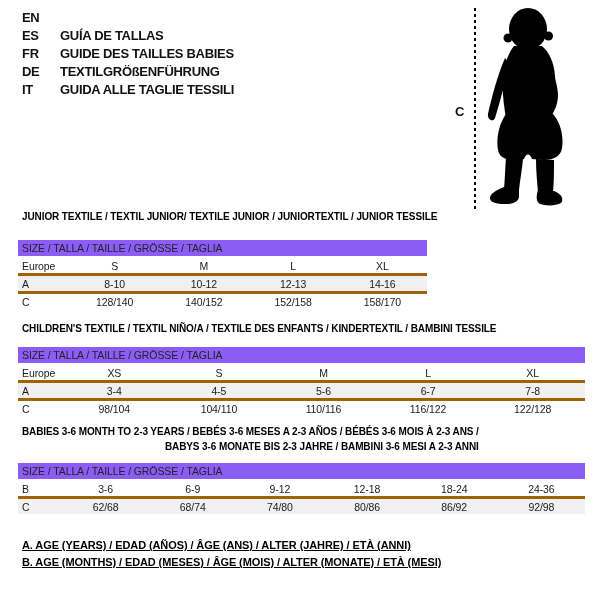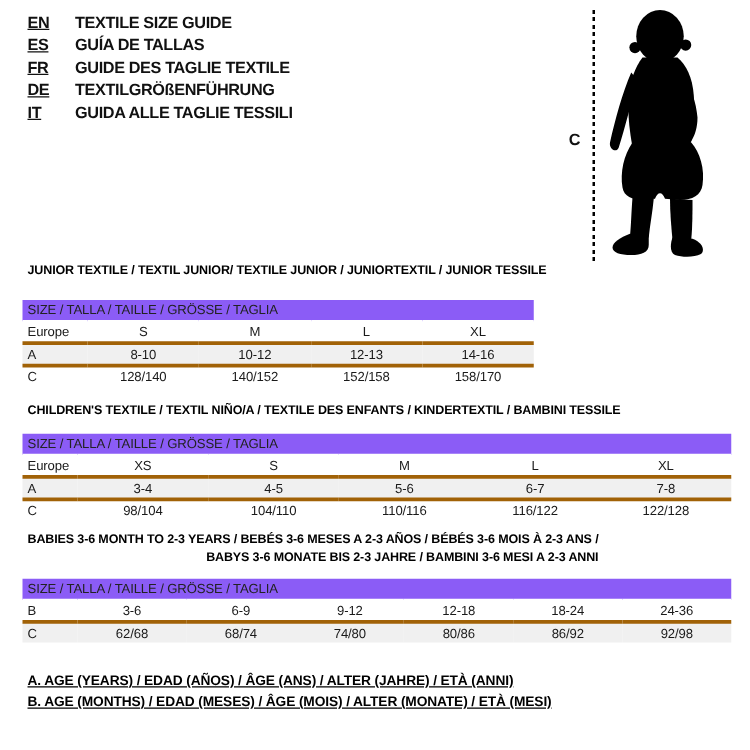"EN" .lang-code { text-decoration: underline -> none }
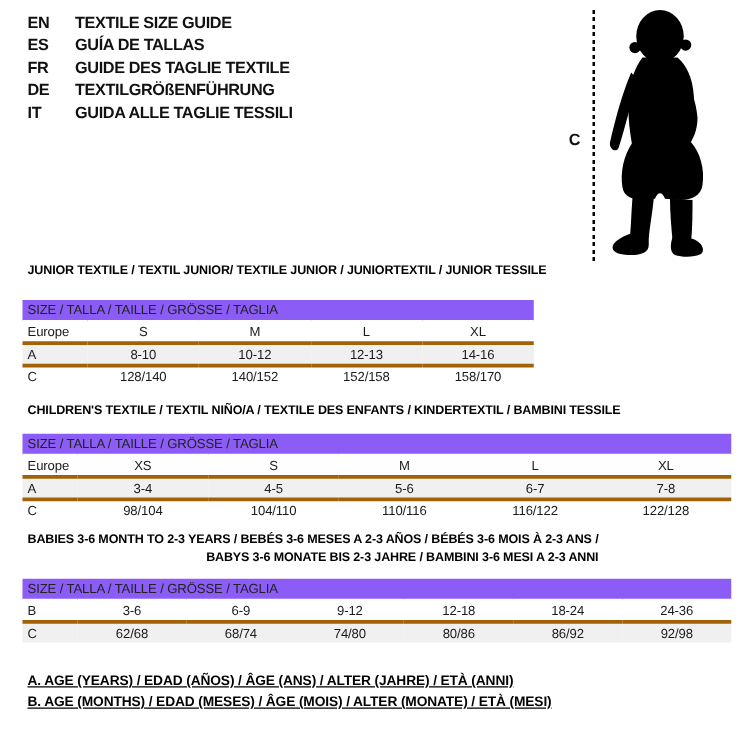"TEXTILE SIZE GUIDE" span { html: <span>TEXTILE SIZE GUIDE</span> -> none }
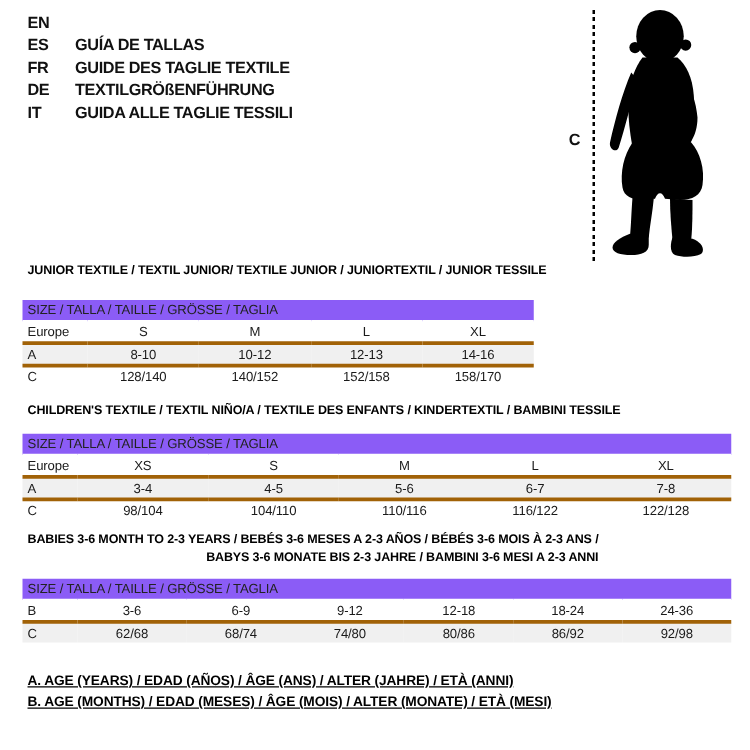"GUIDE DES TAGLIE TEXTILE" span { text: TAGLIE TEXTILE -> TAILLES BABIES }
